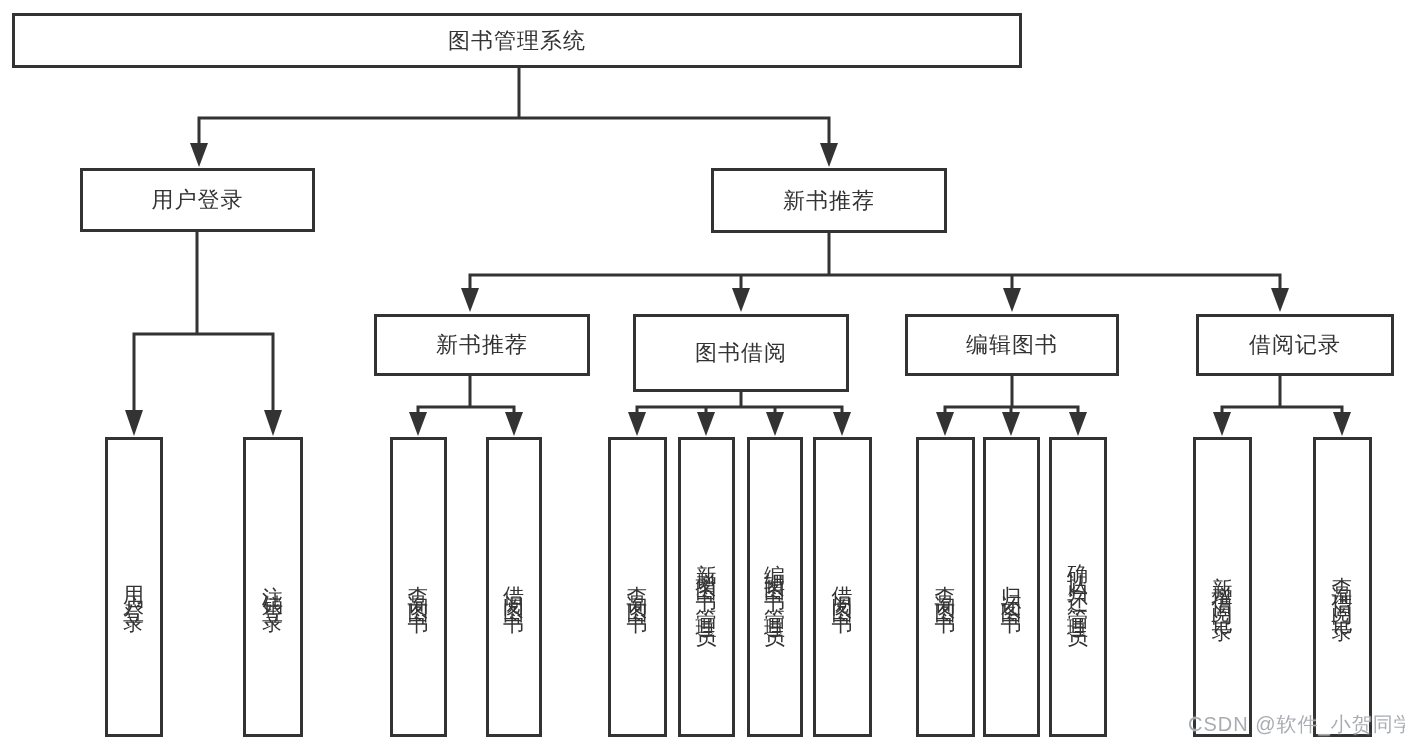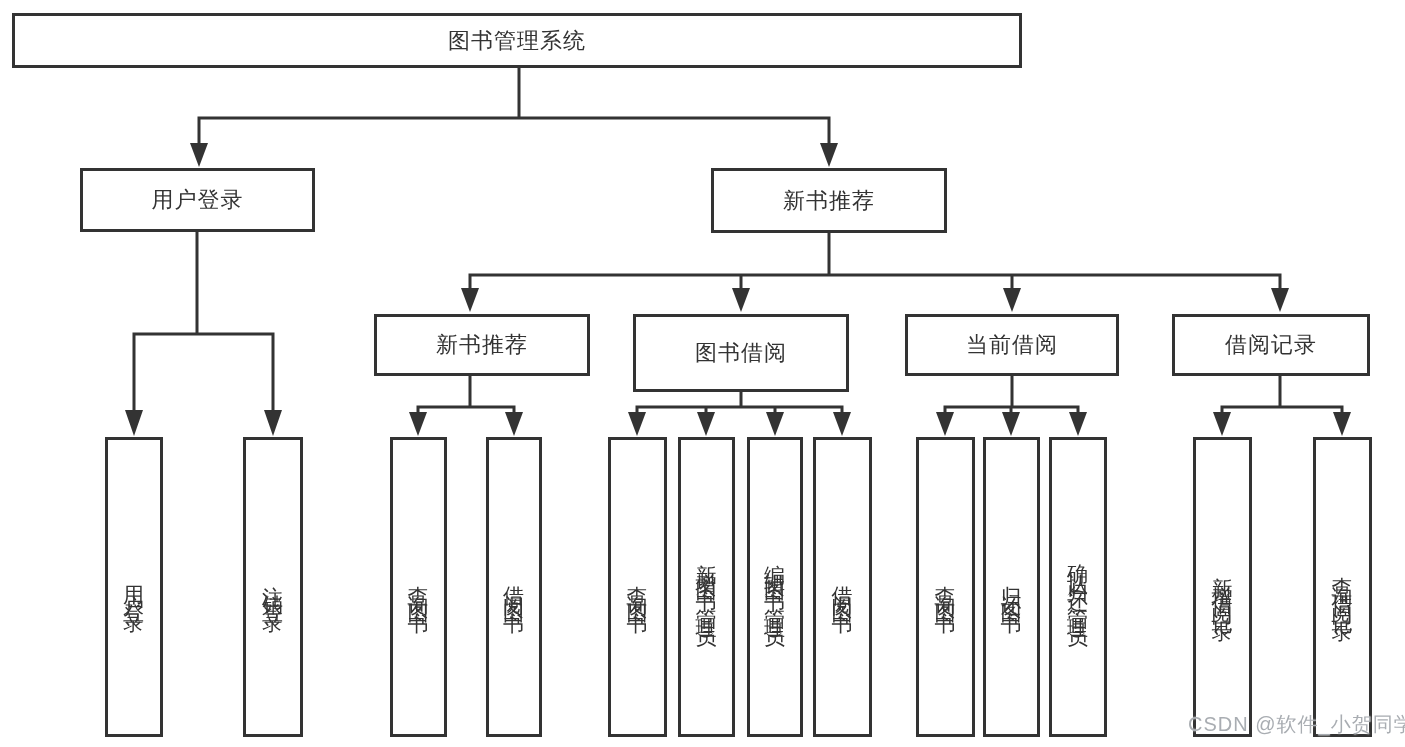"当前借阅" span { text: 当前借阅 -> 编辑图书 }
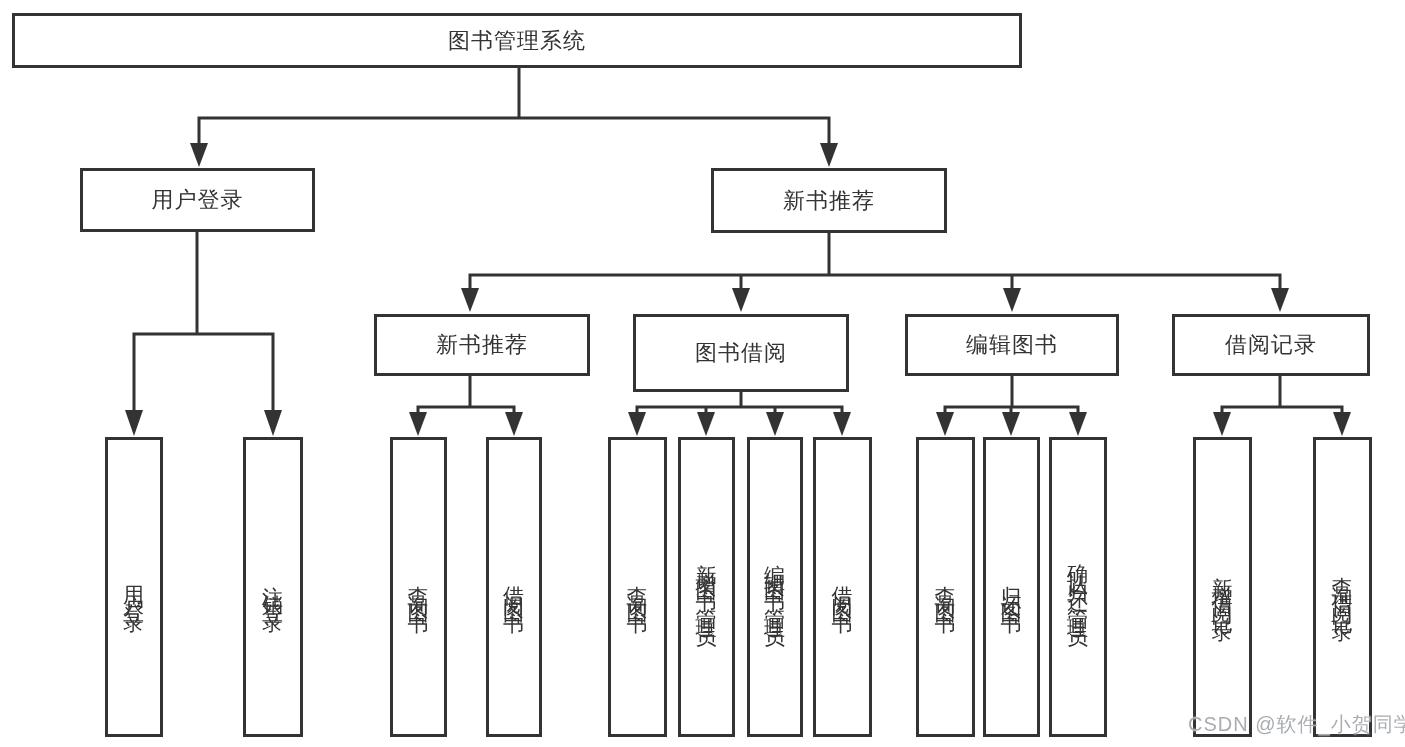"借阅记录" div.box { left: 1172px -> 1196px }
